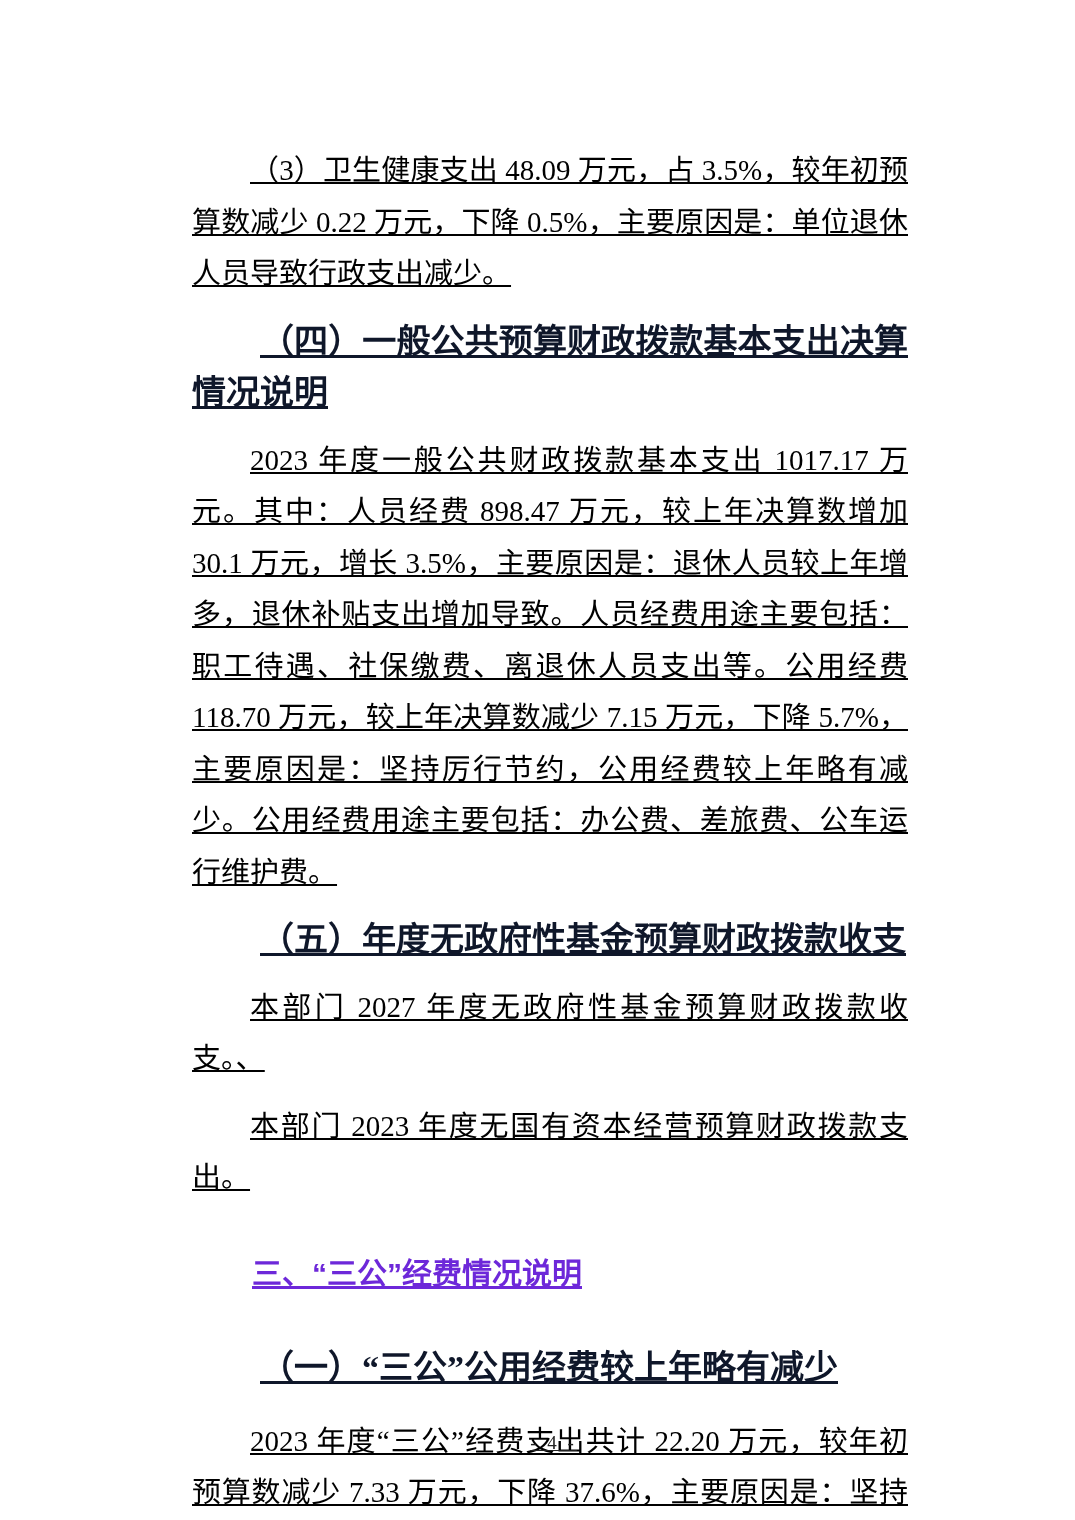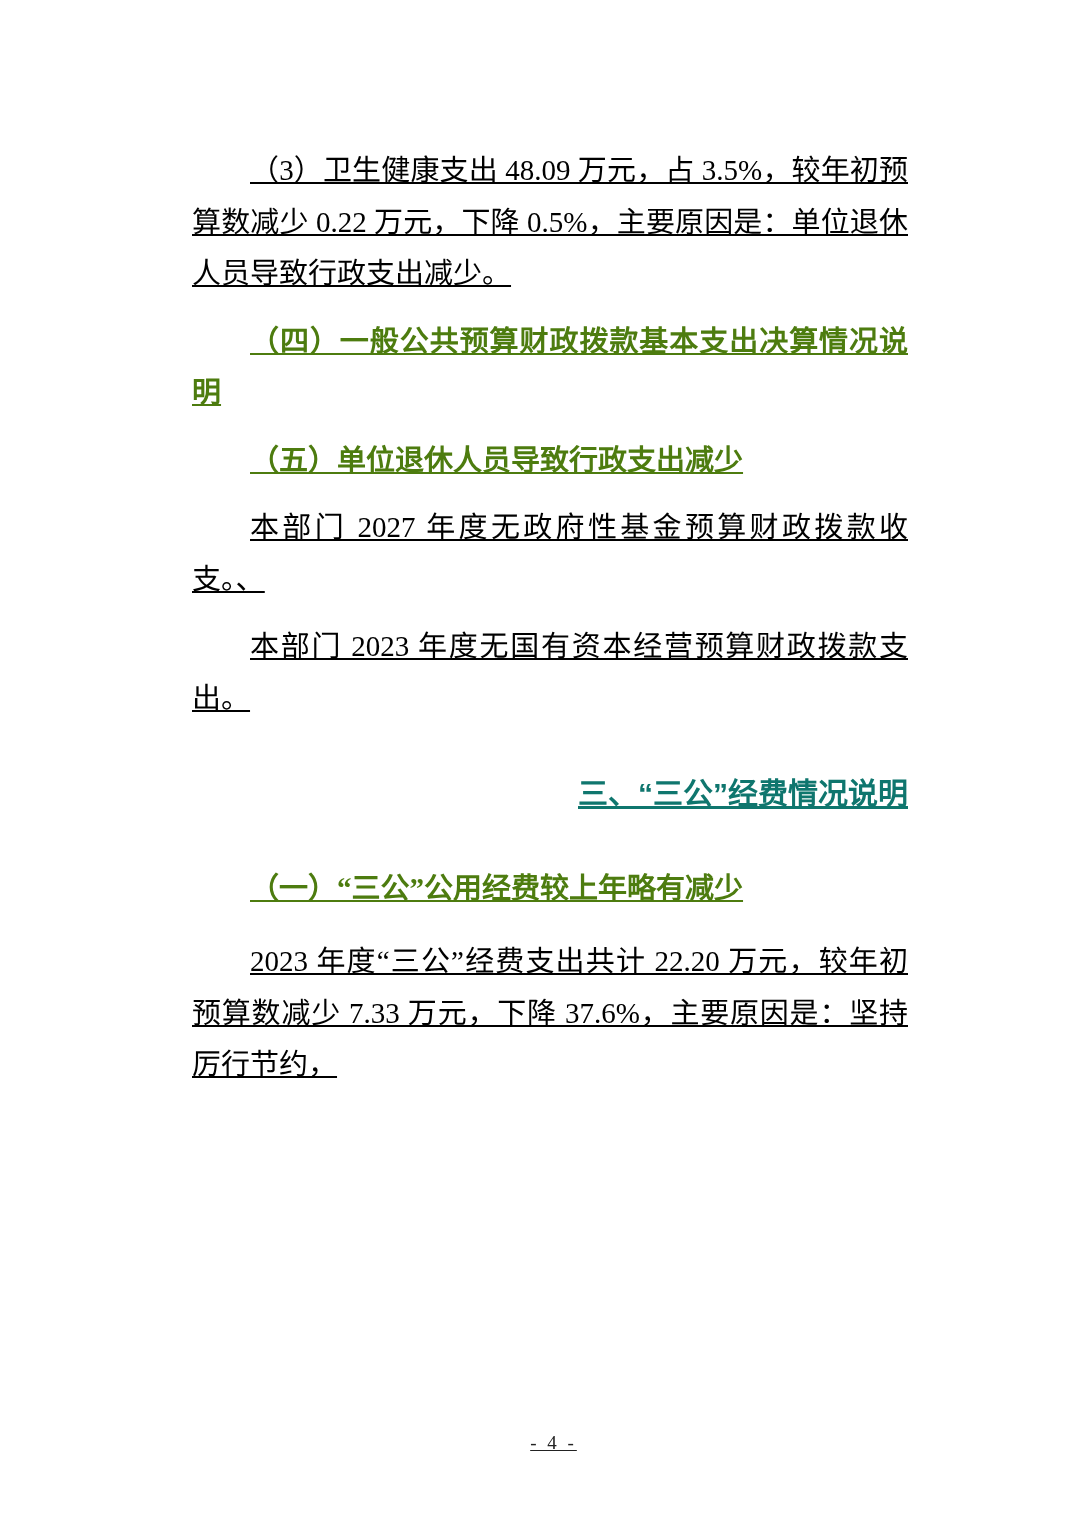"（四）一般公共预算财政拨款基本支出决算情况说明" .head-kai { color: #4d7c0f -> #0f172a; font-size: 29px -> 34px }
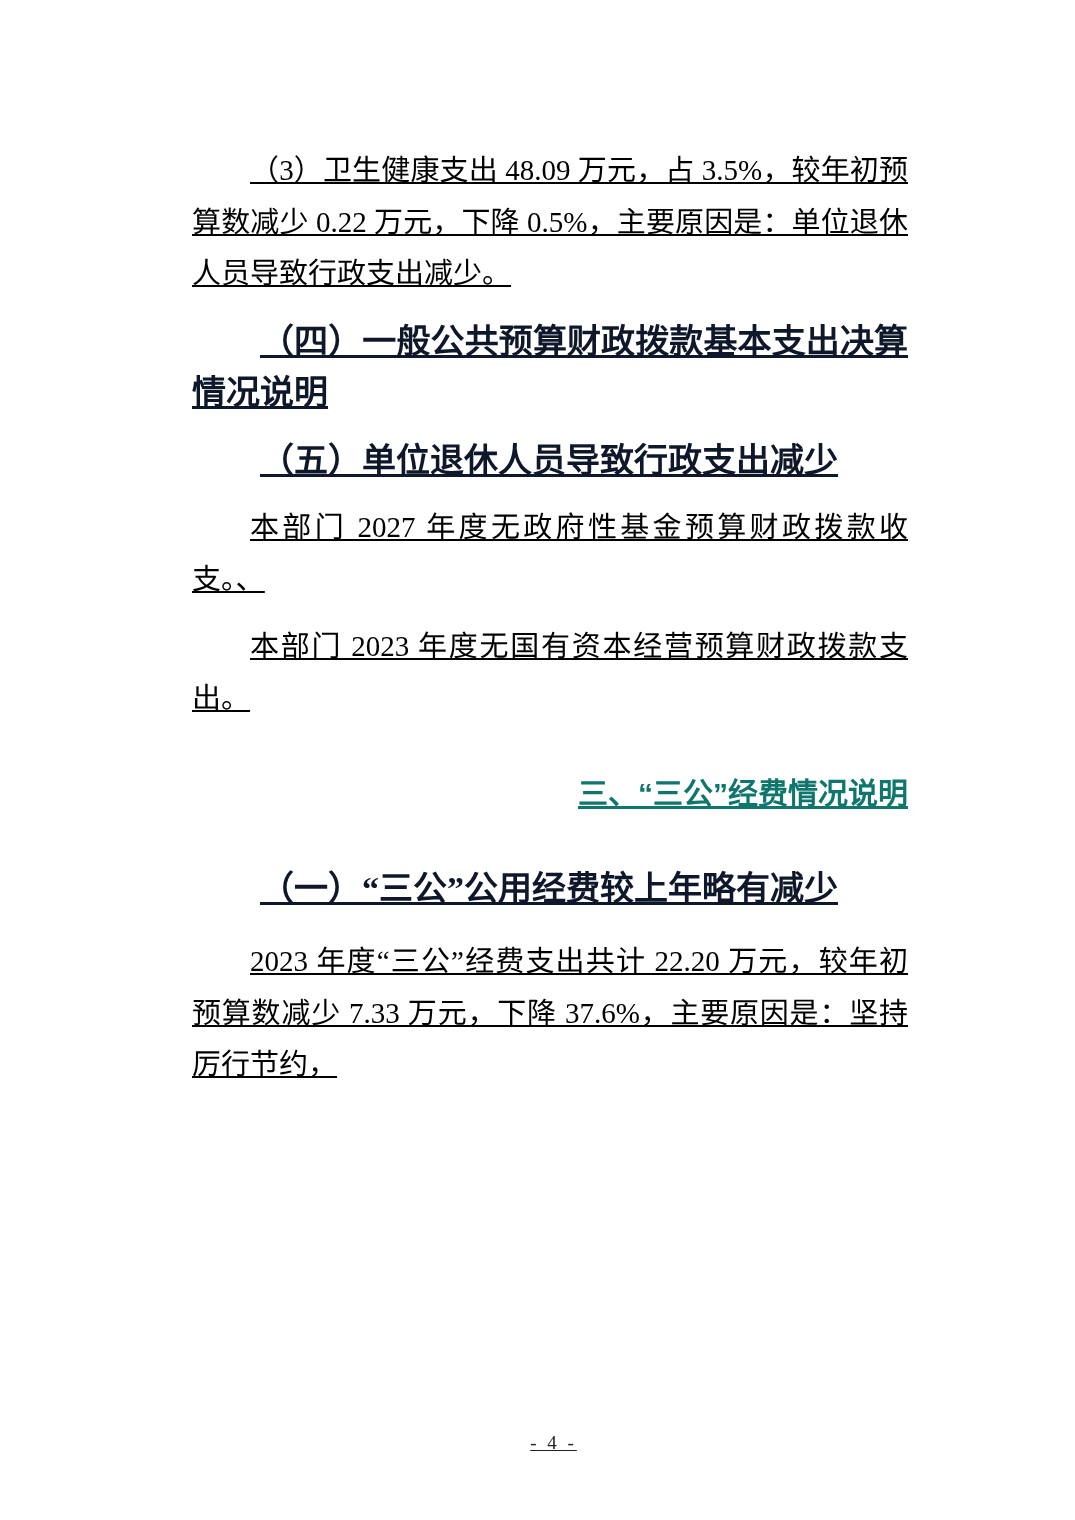"2023 年度一般公共财政拨款基本支出 1017.17 万元。其中：人员经费" p.para { html: none -> <p>2023 年度一般公共财政拨款基本支出 1017.17 万元。其中：人员经费 898.47 万元，较上年决算数增加 30.1 万元，增长 3.5%，主要原因是：退休人员较上年增多，退休补贴支出增加导致。人员经费用途主要包括：职工待遇、社保缴费、离退休人员支出等。公用经费 118.70 万元，较上年决算数减少 7.15 万元，下降 5.7%，主要原因是：坚持厉行节约，公用经费较上年略有减少。公用经费用途主要包括：办公费、差旅费、公车运行维护费。</p> }
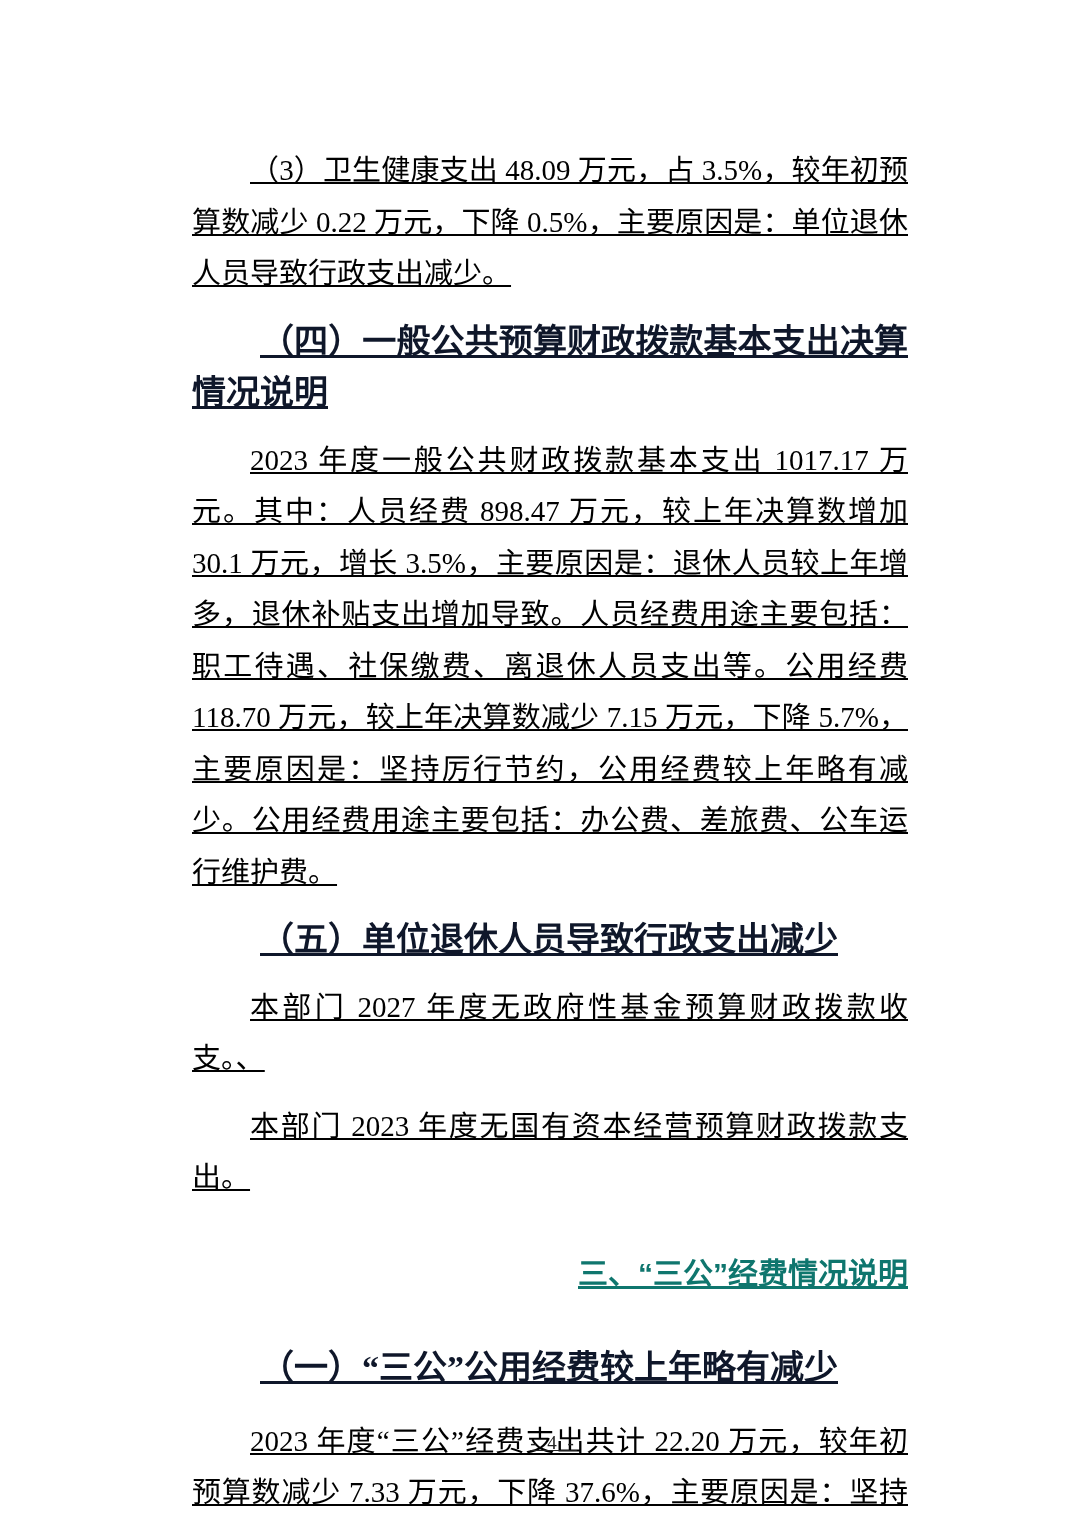"（五）单位退休人员导致行政支出减少" h3.head-kai { text: 单位退休人员导致行政支出减少 -> 年度无政府性基金预算财政拨款收支 }
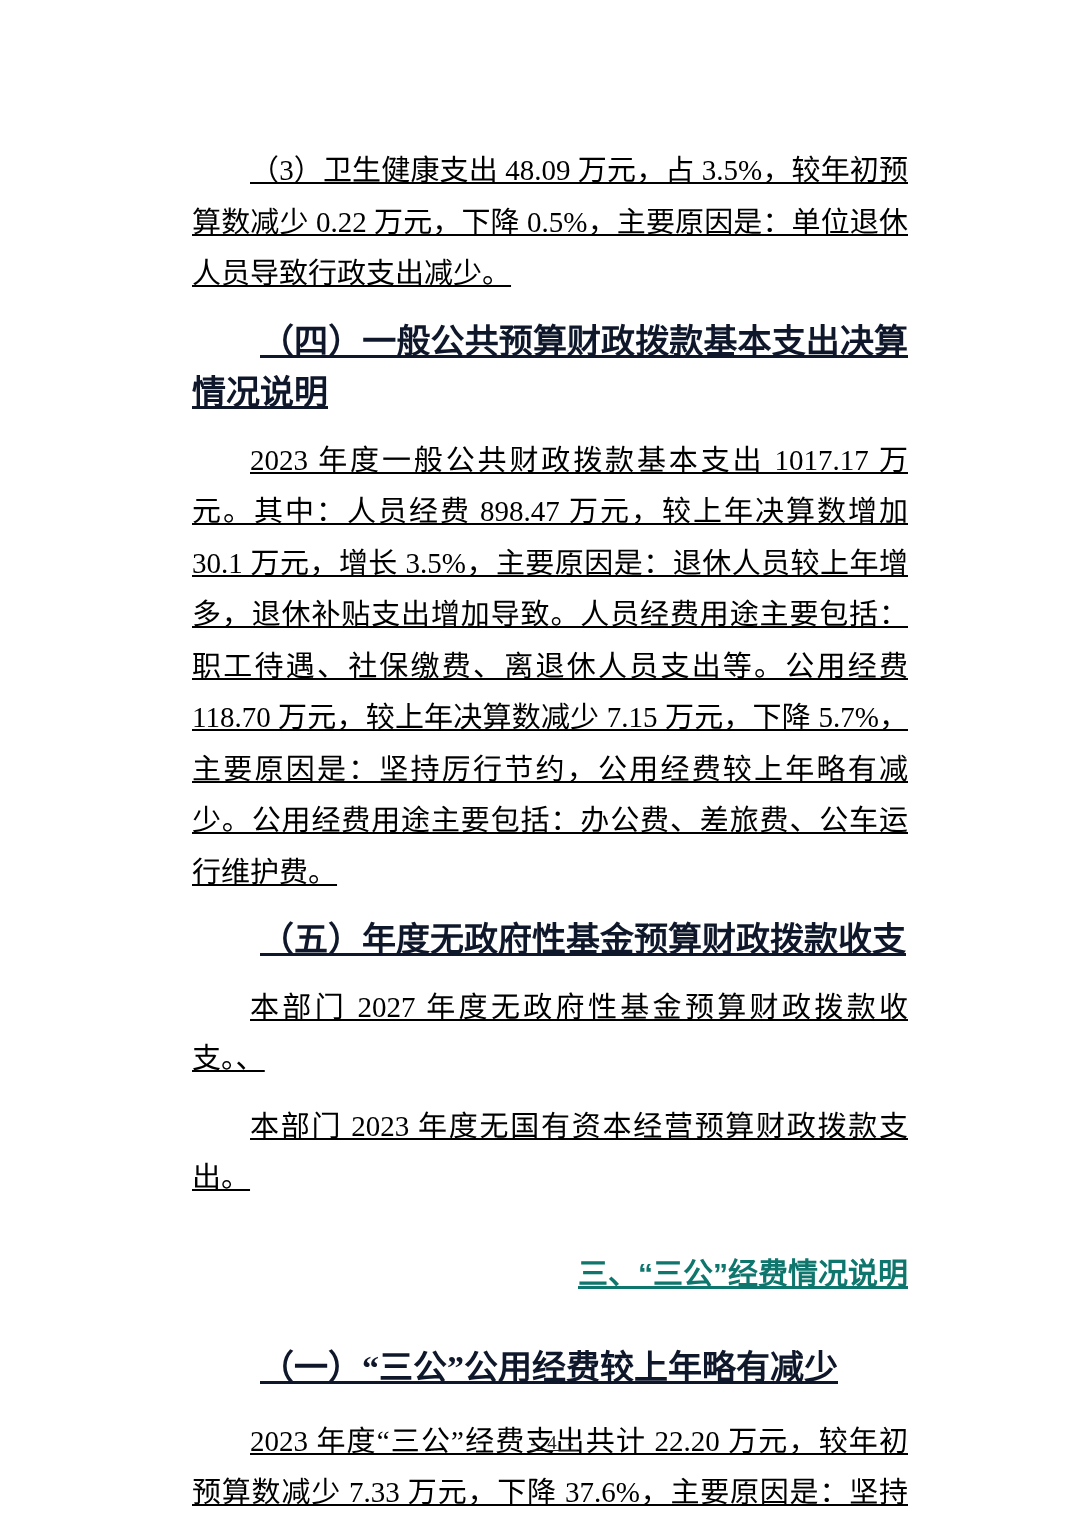"三、“三公”经费情况说明" .head-hei { color: #0f766e -> #6d28d9; text-align: right -> left }
